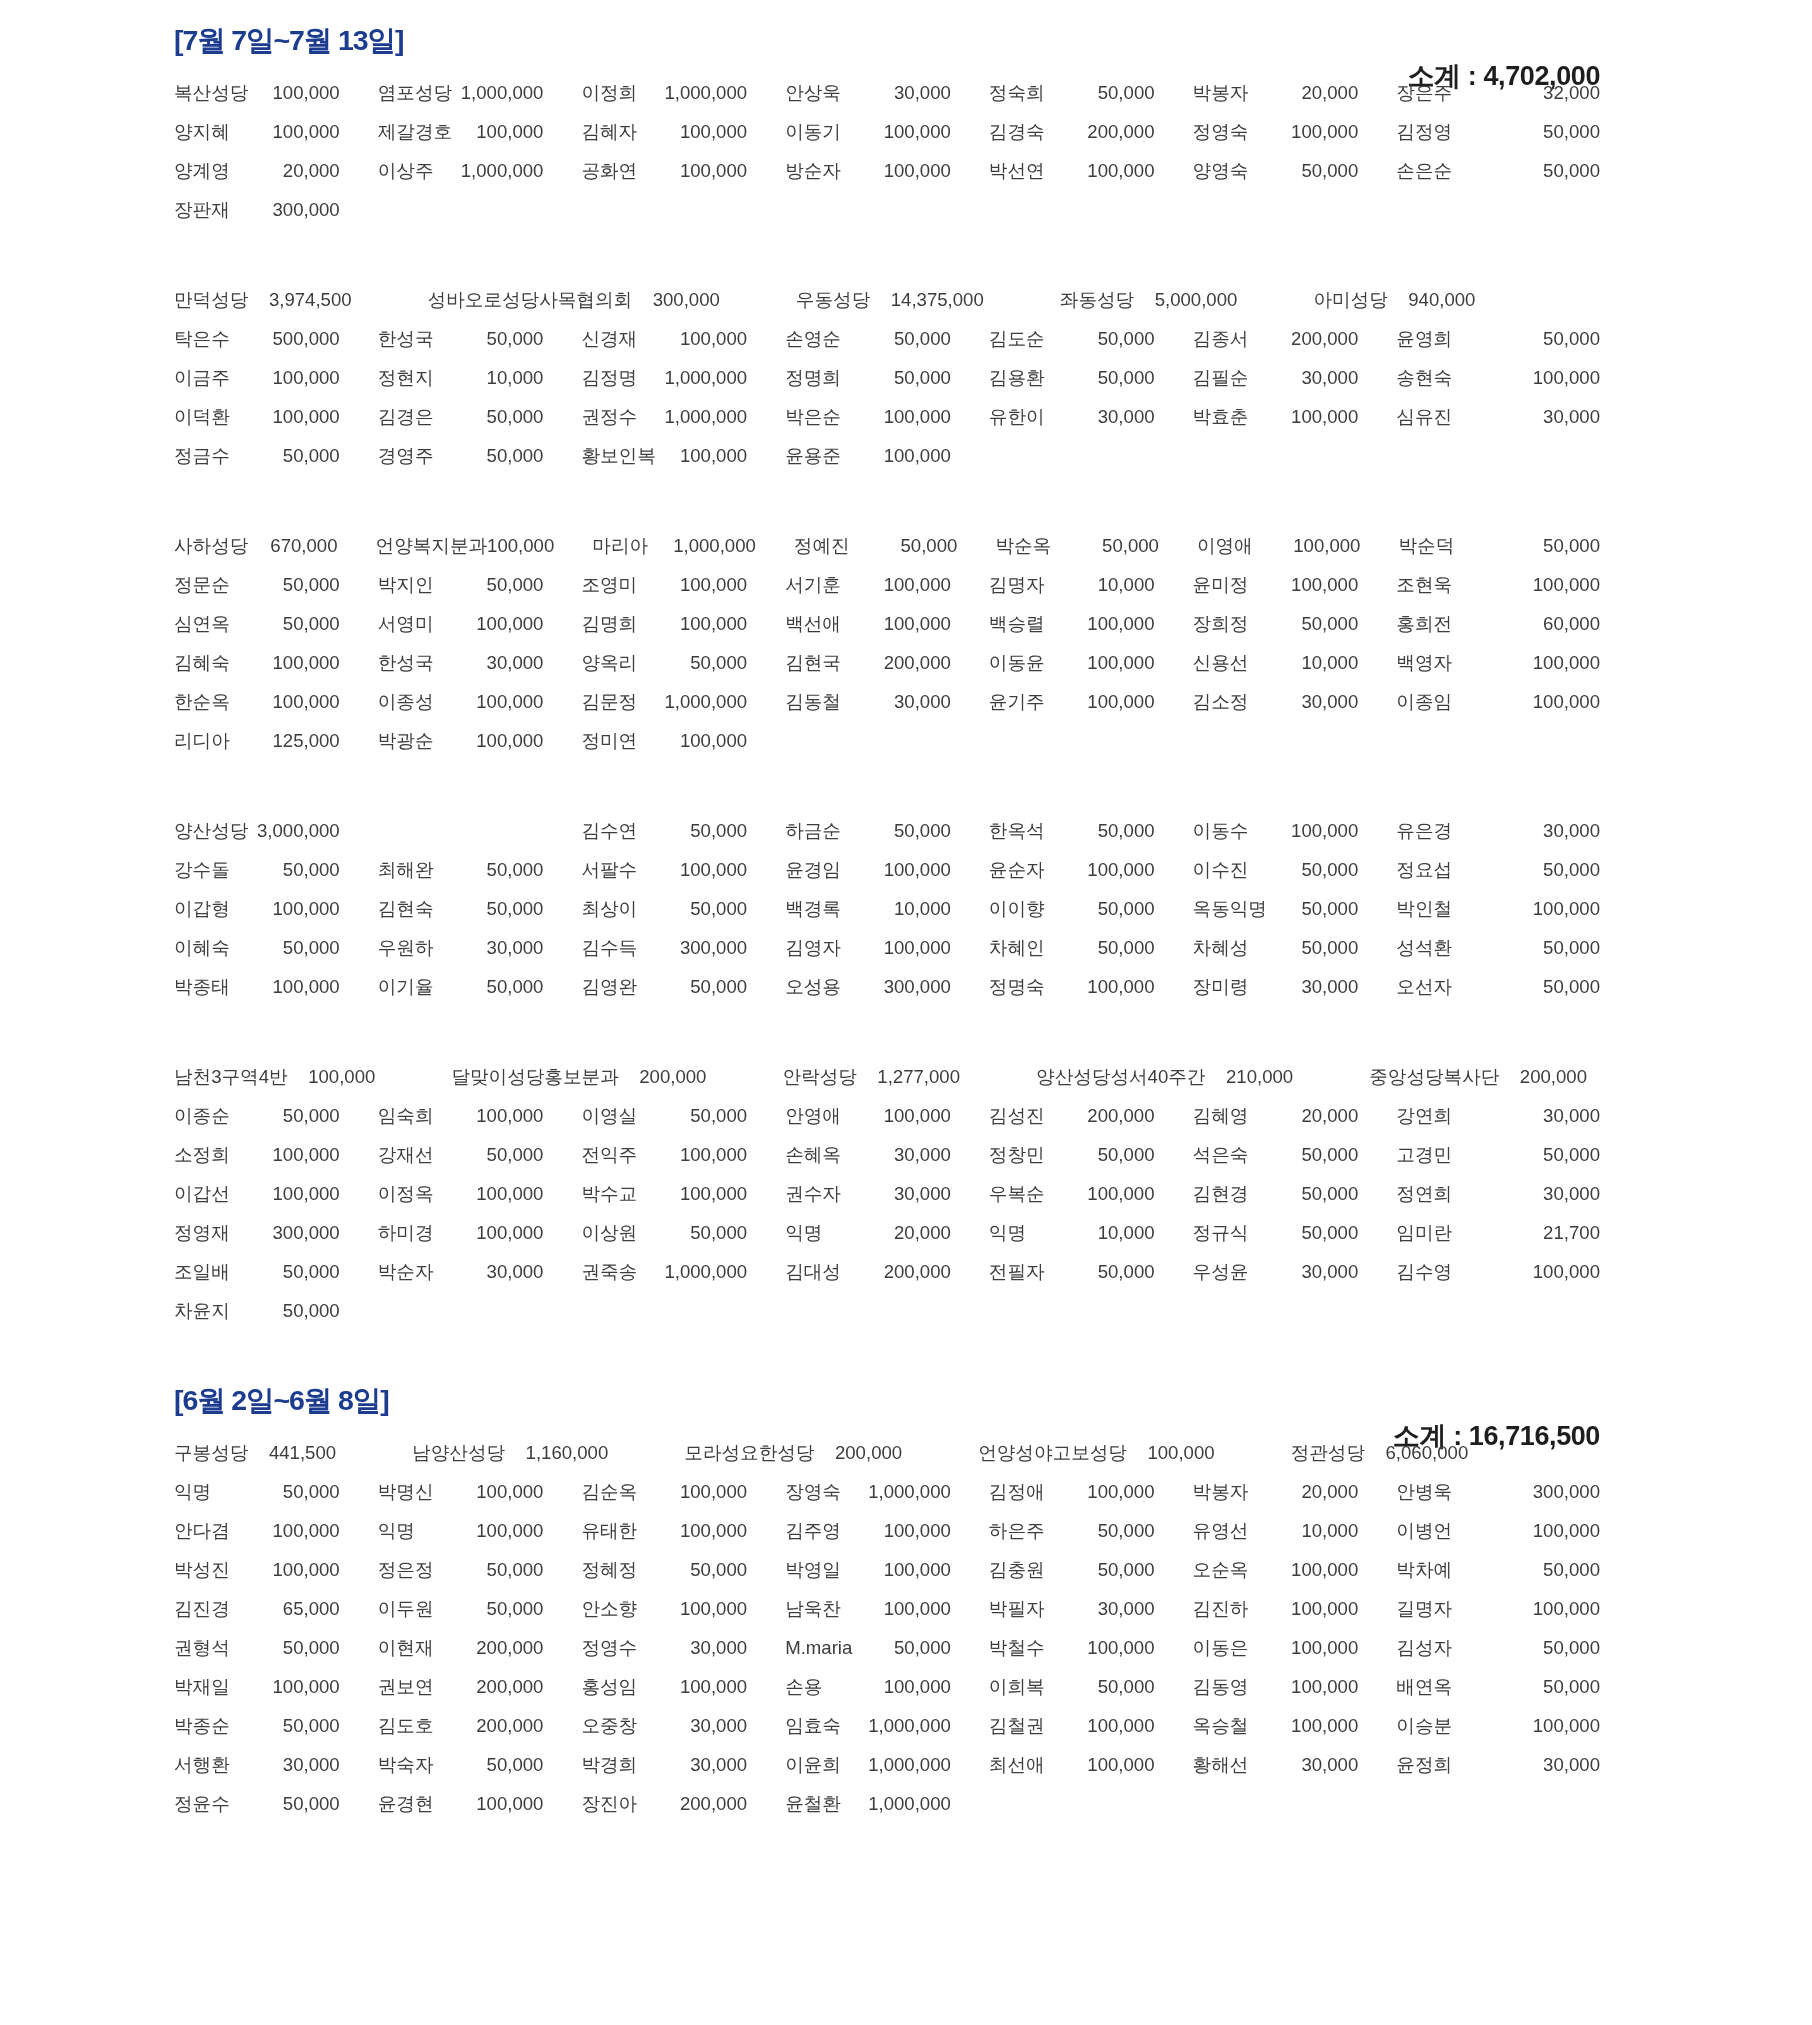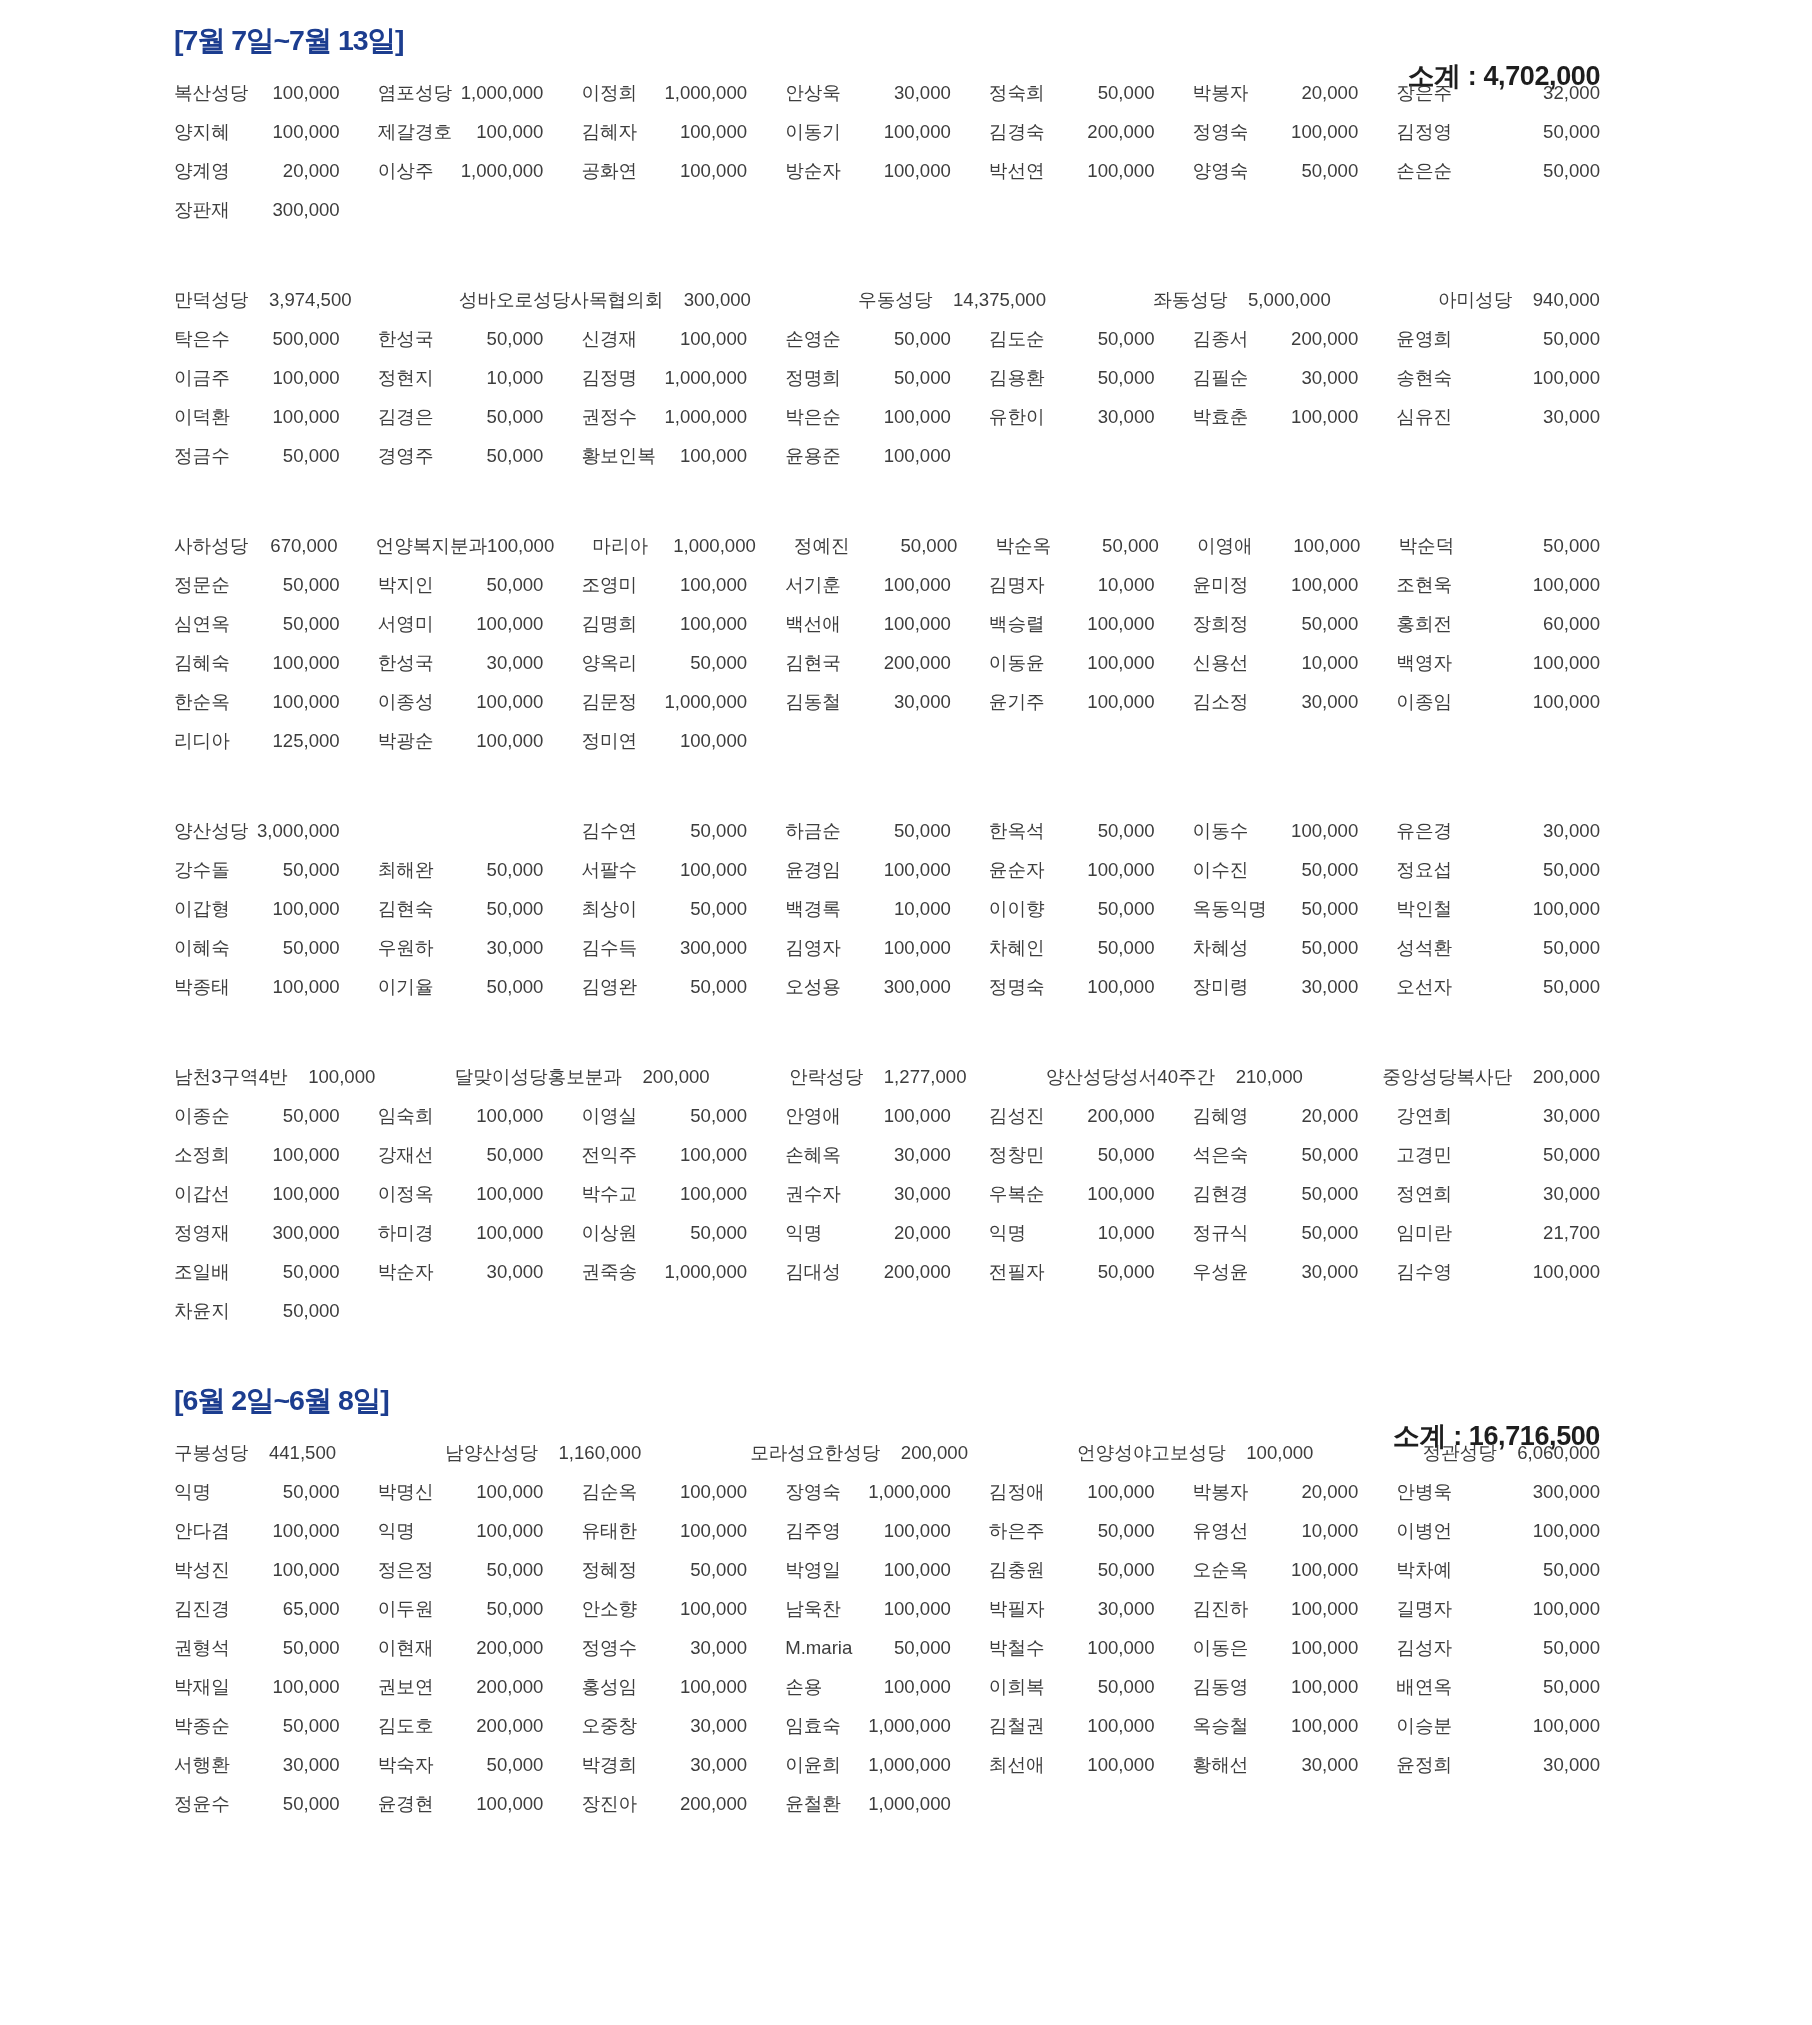"만덕성당" .row.wide { gap: 28px -> 76px; justify-content: space-between -> flex-start }
